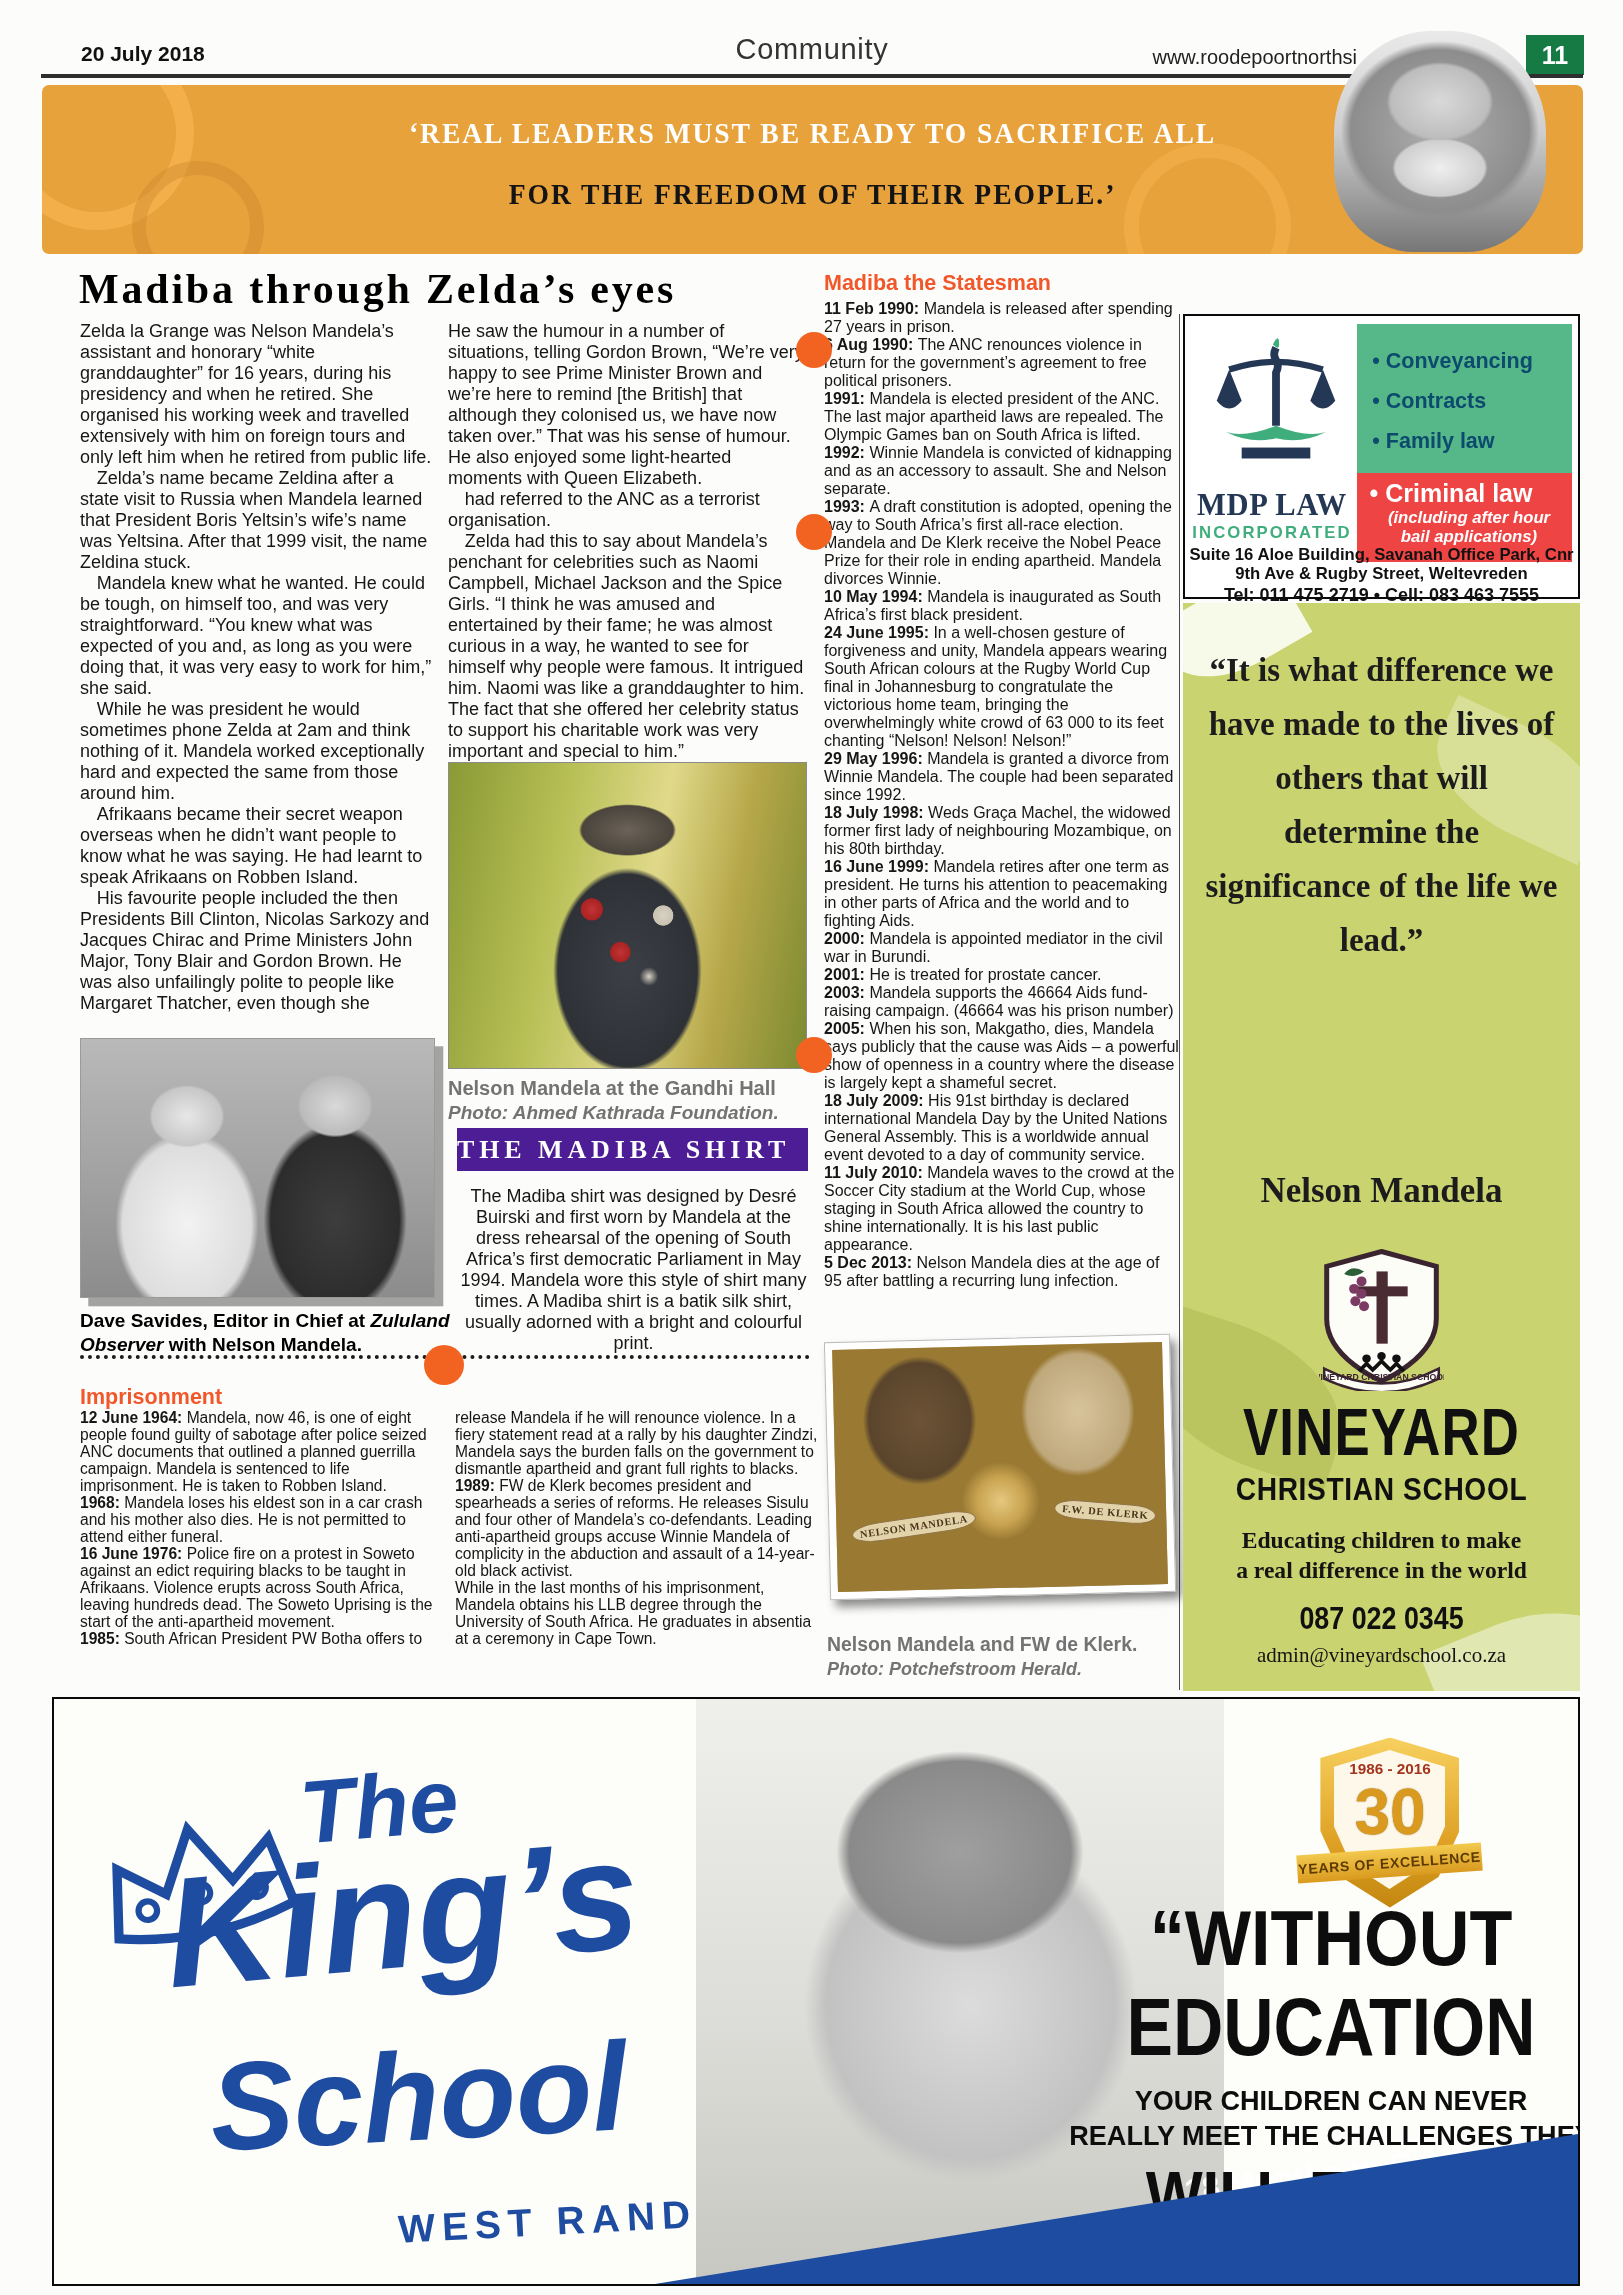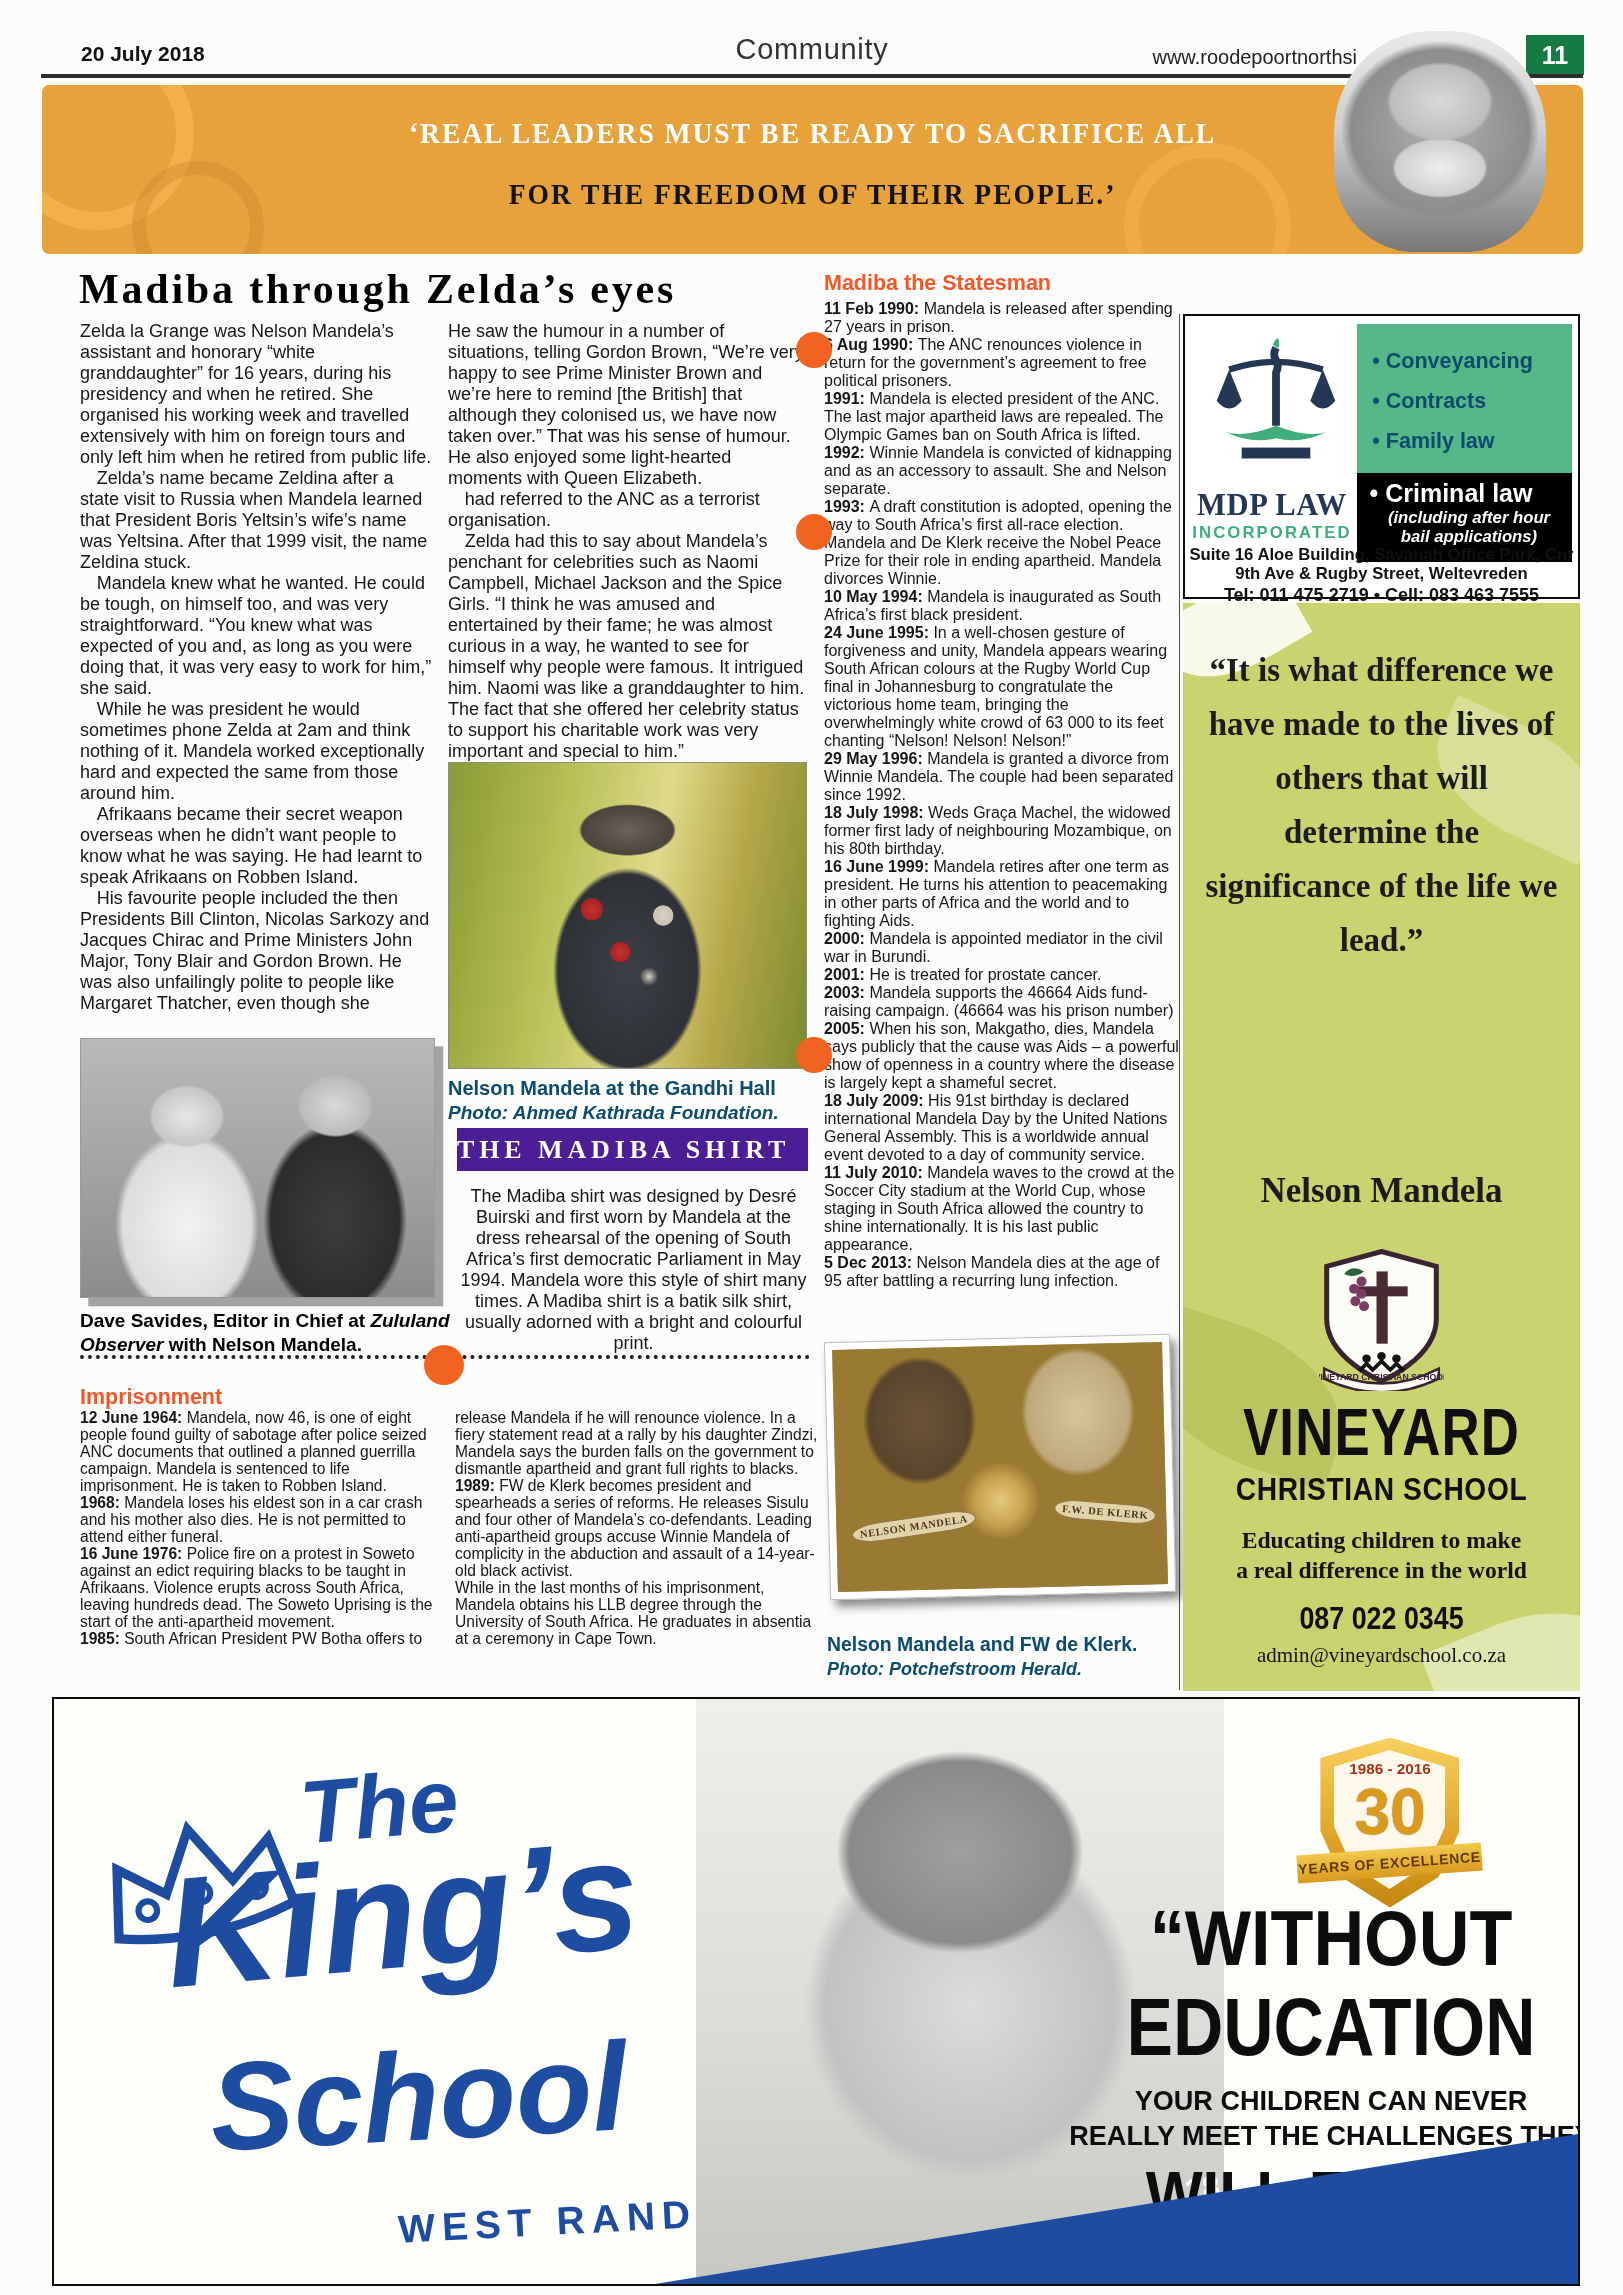"Criminal law" .mdp-navy { background: #000000 -> #ef4444 }
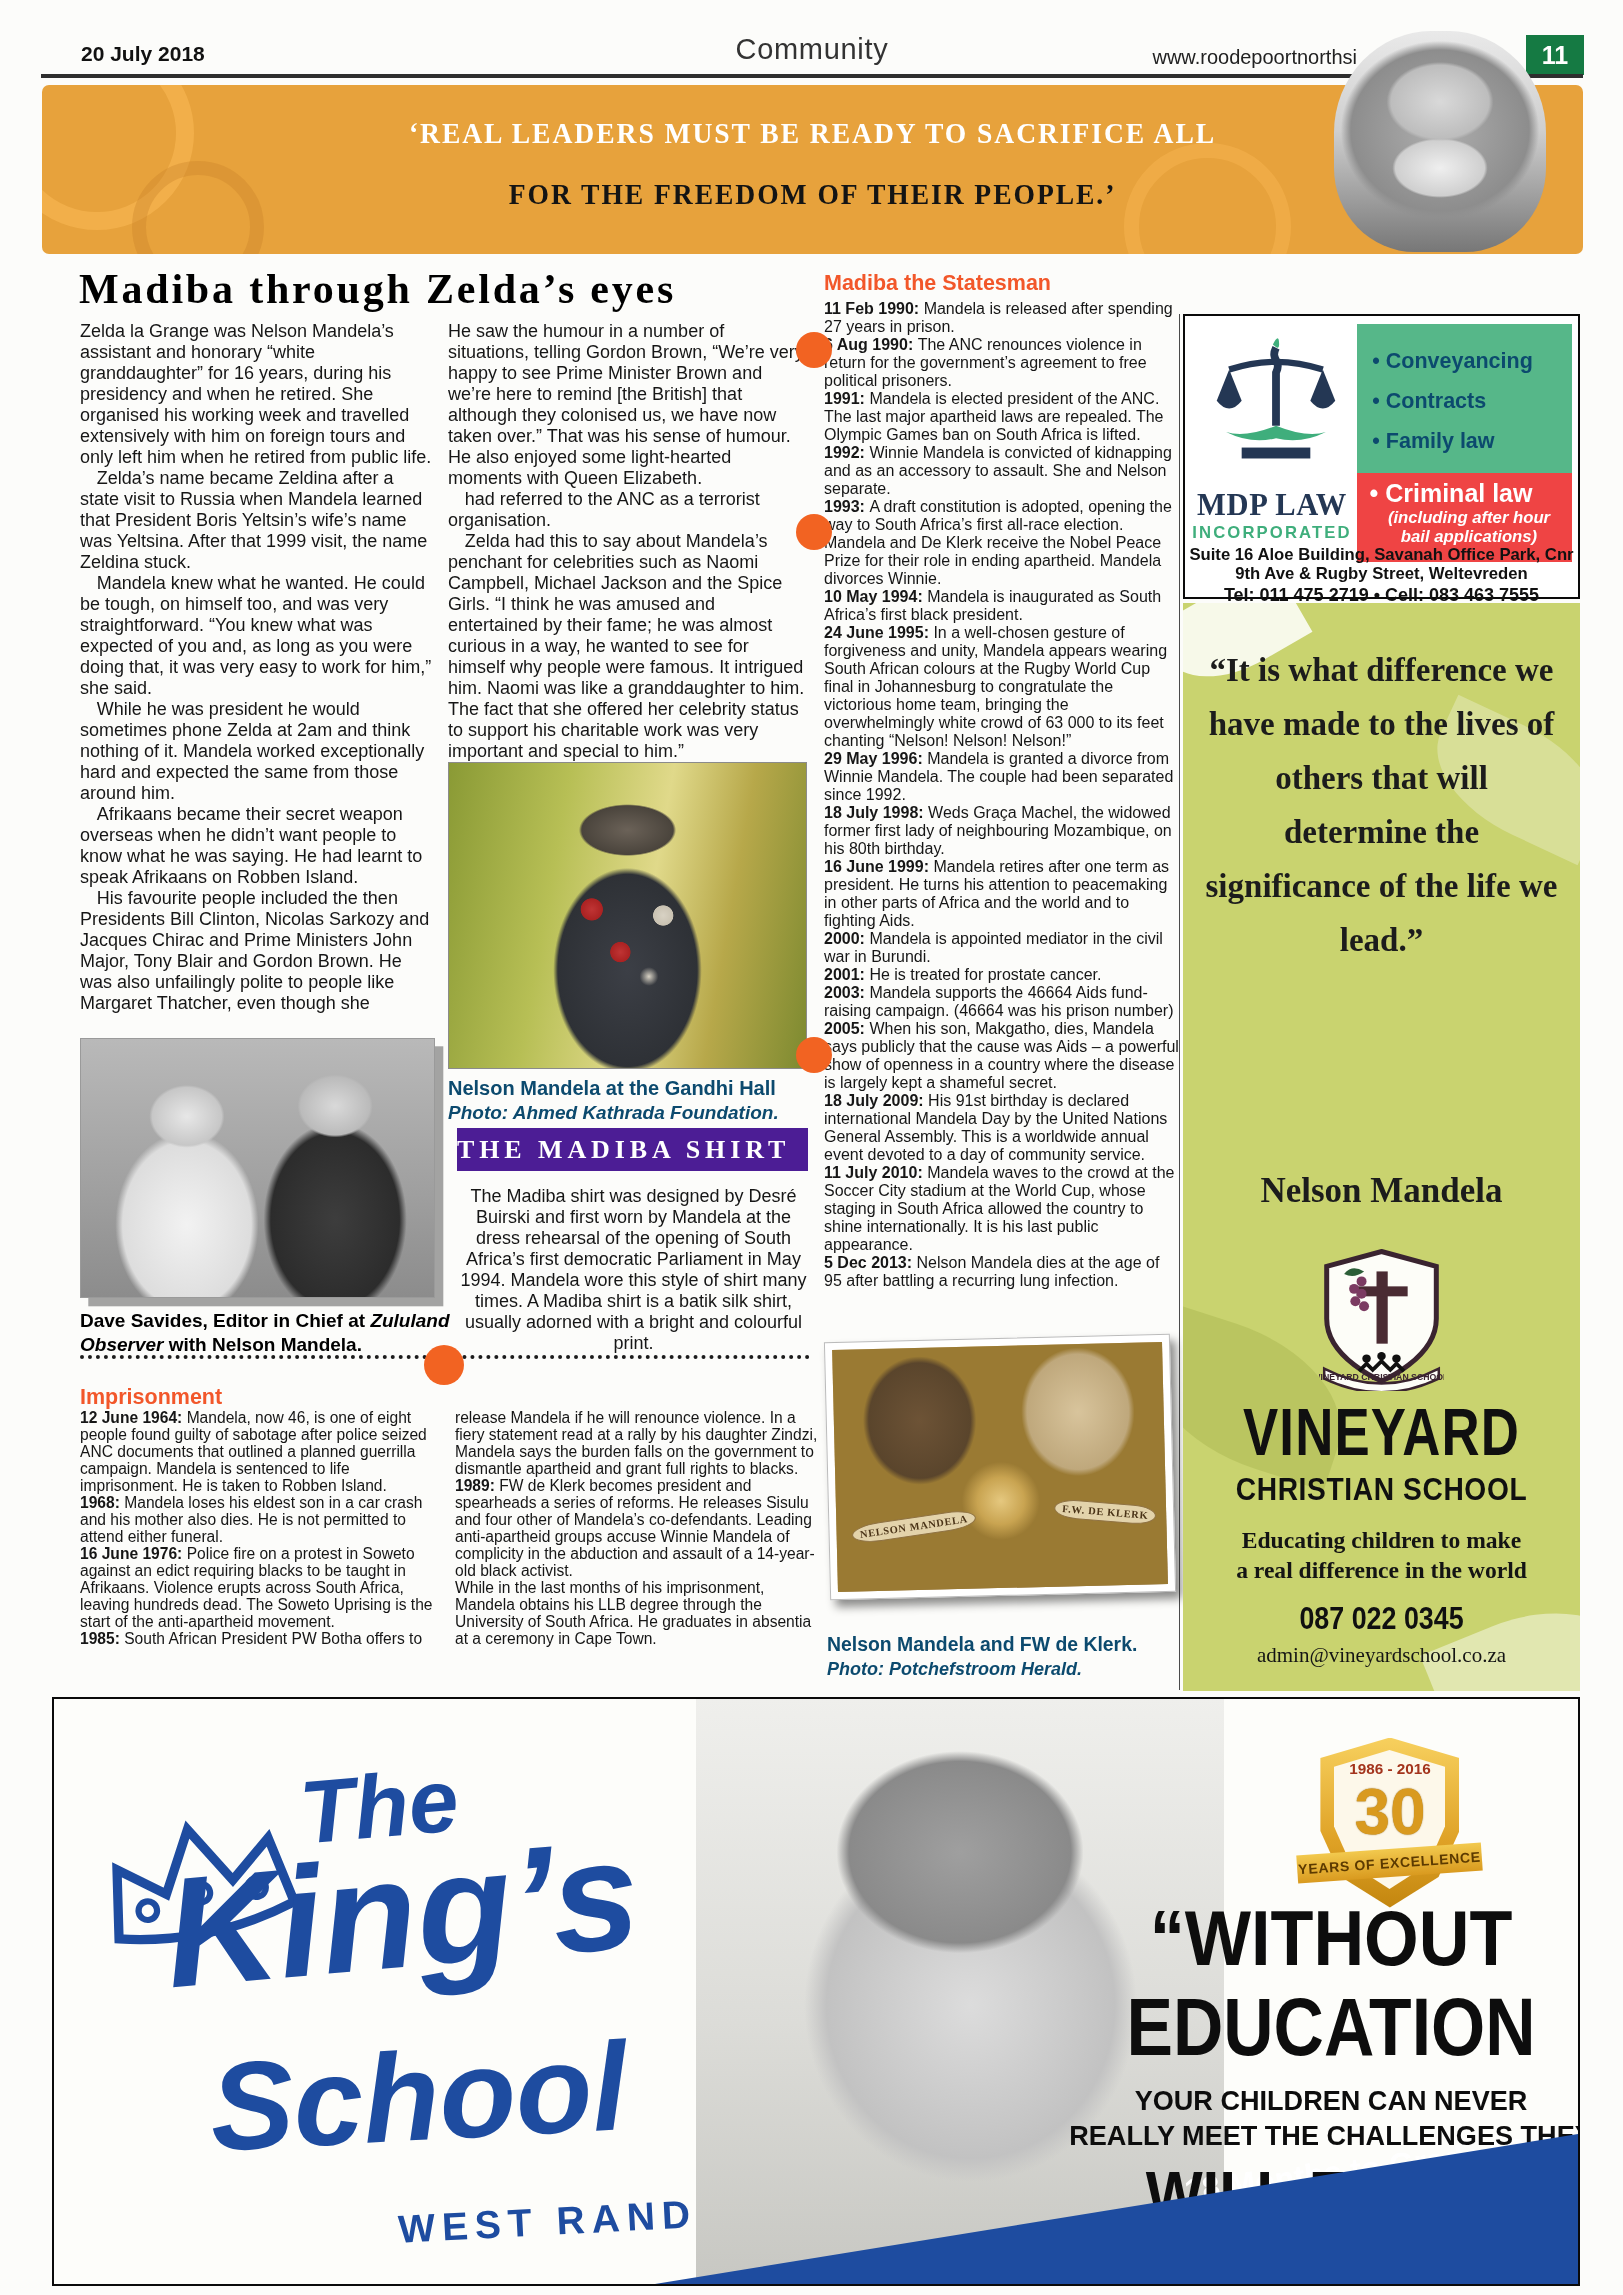"Nelson Mandela at the Gandhi" .caption { color: #0c4a6e -> #737373 }
